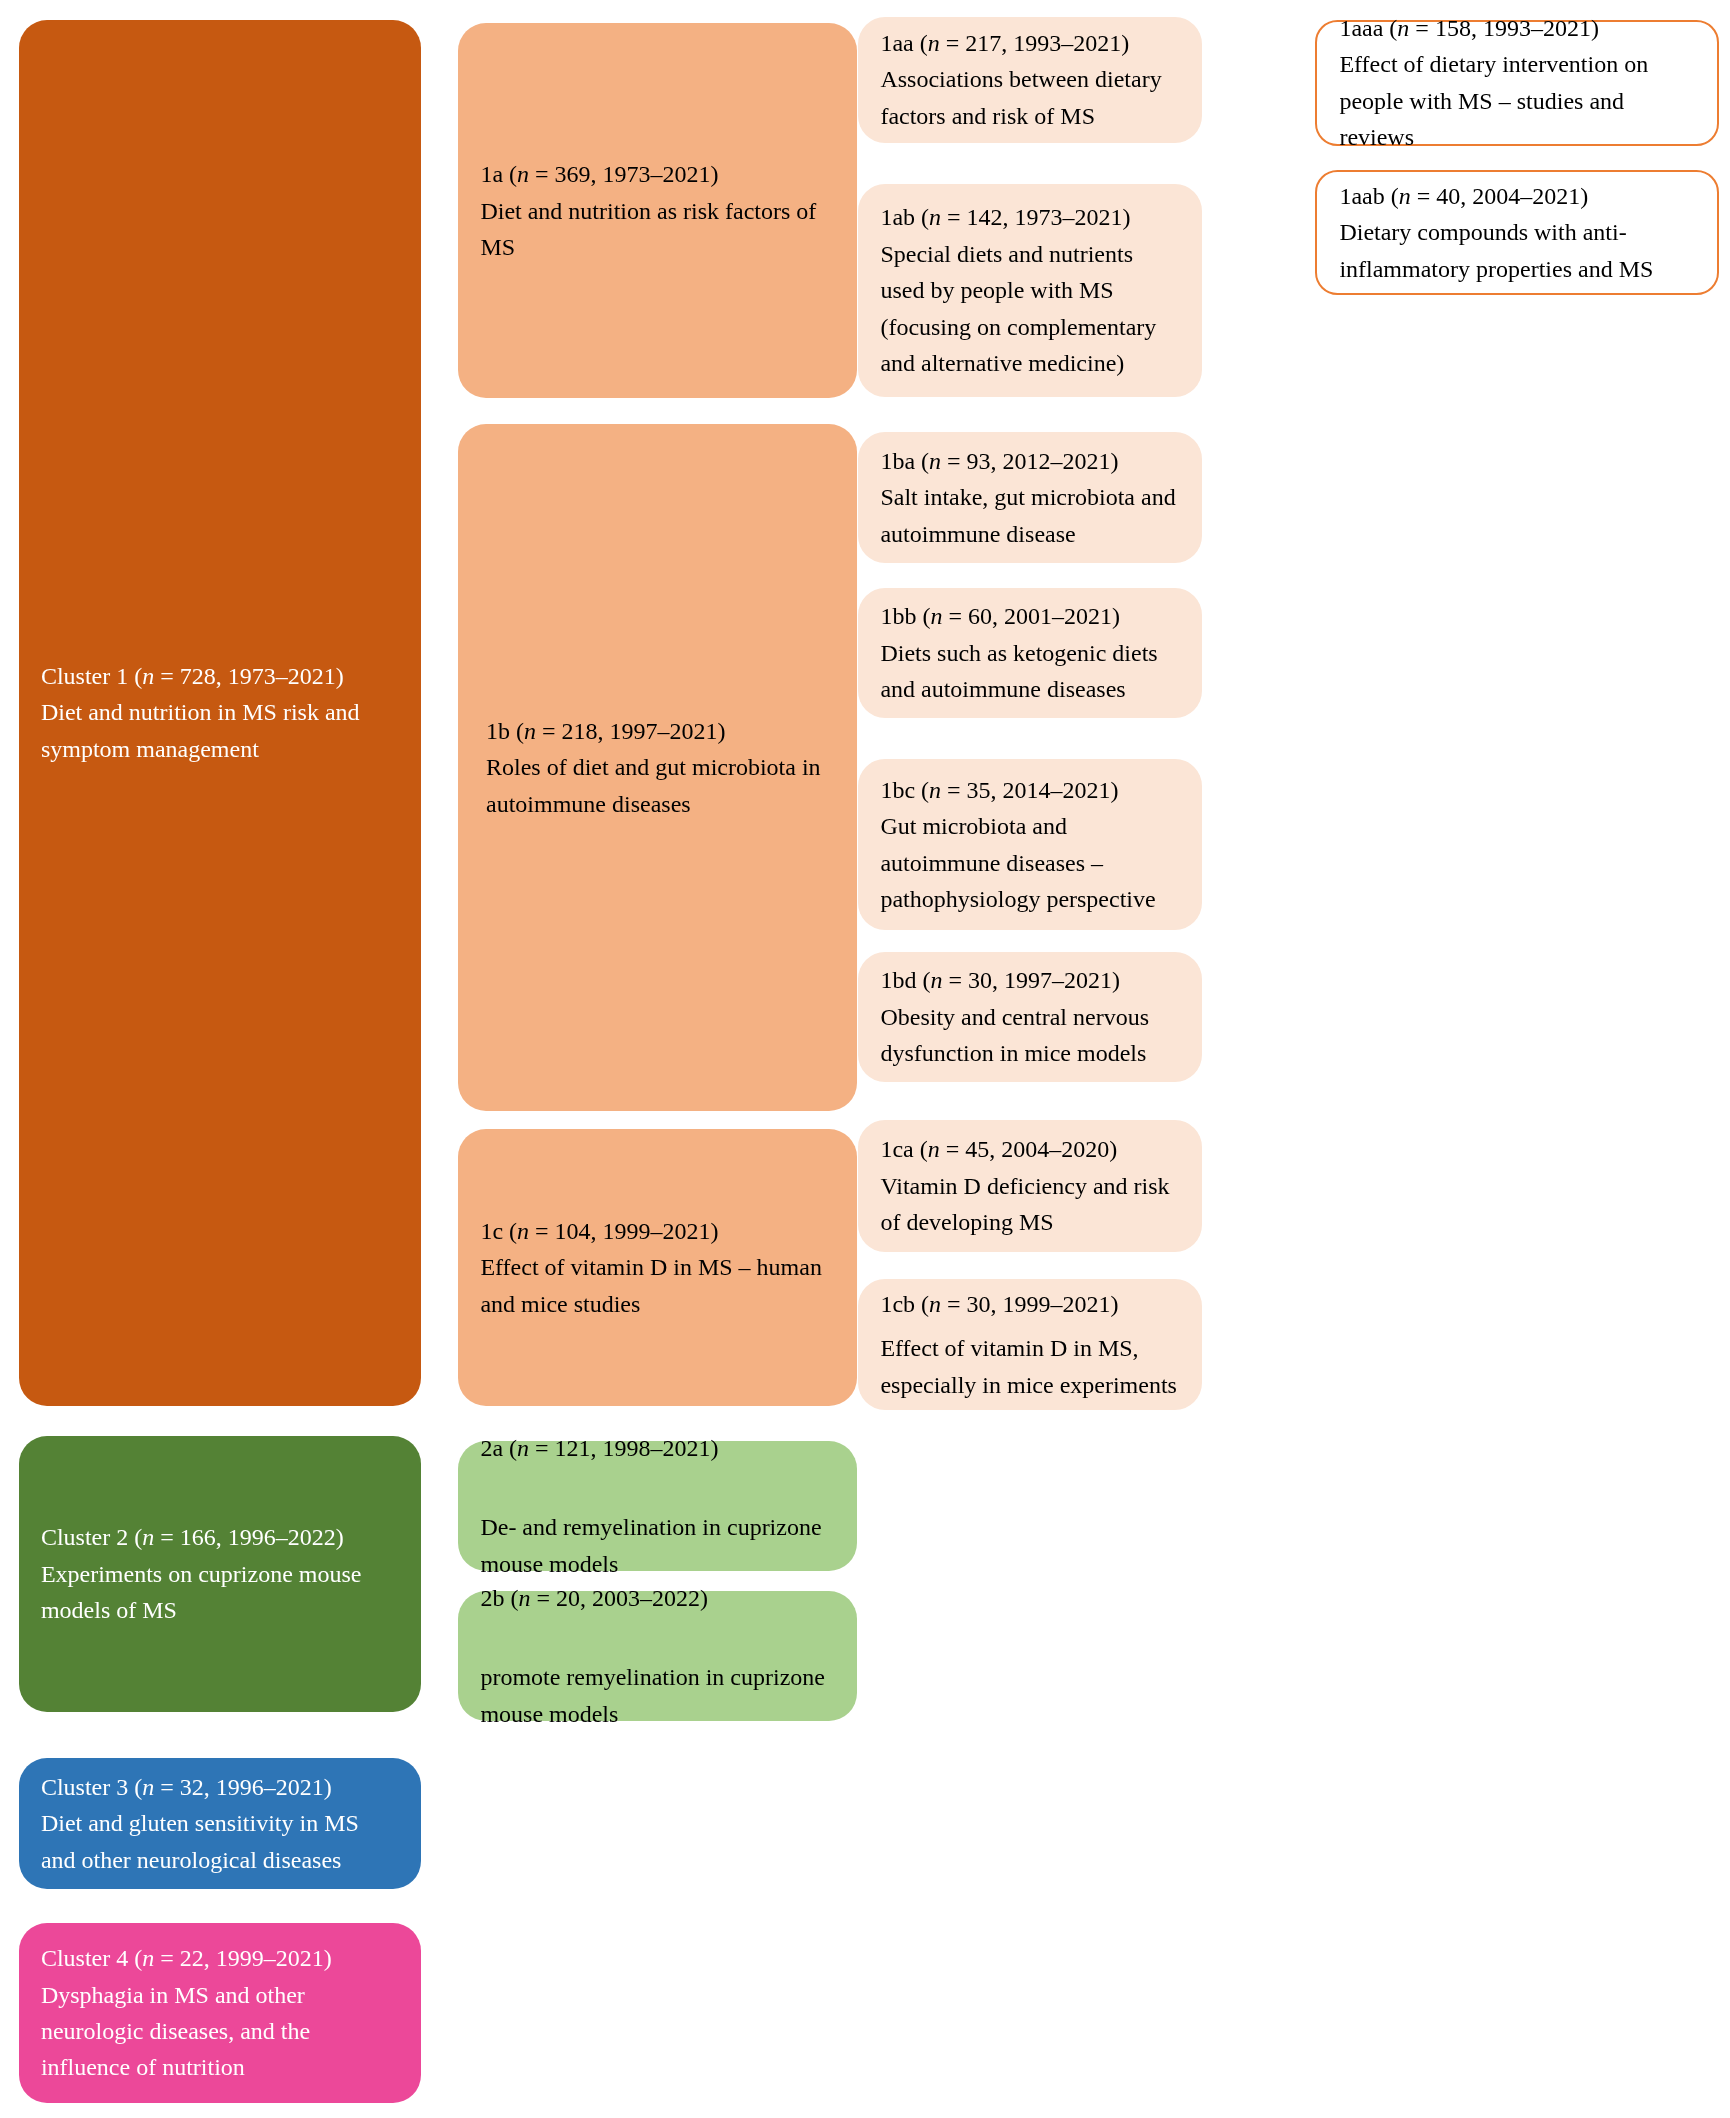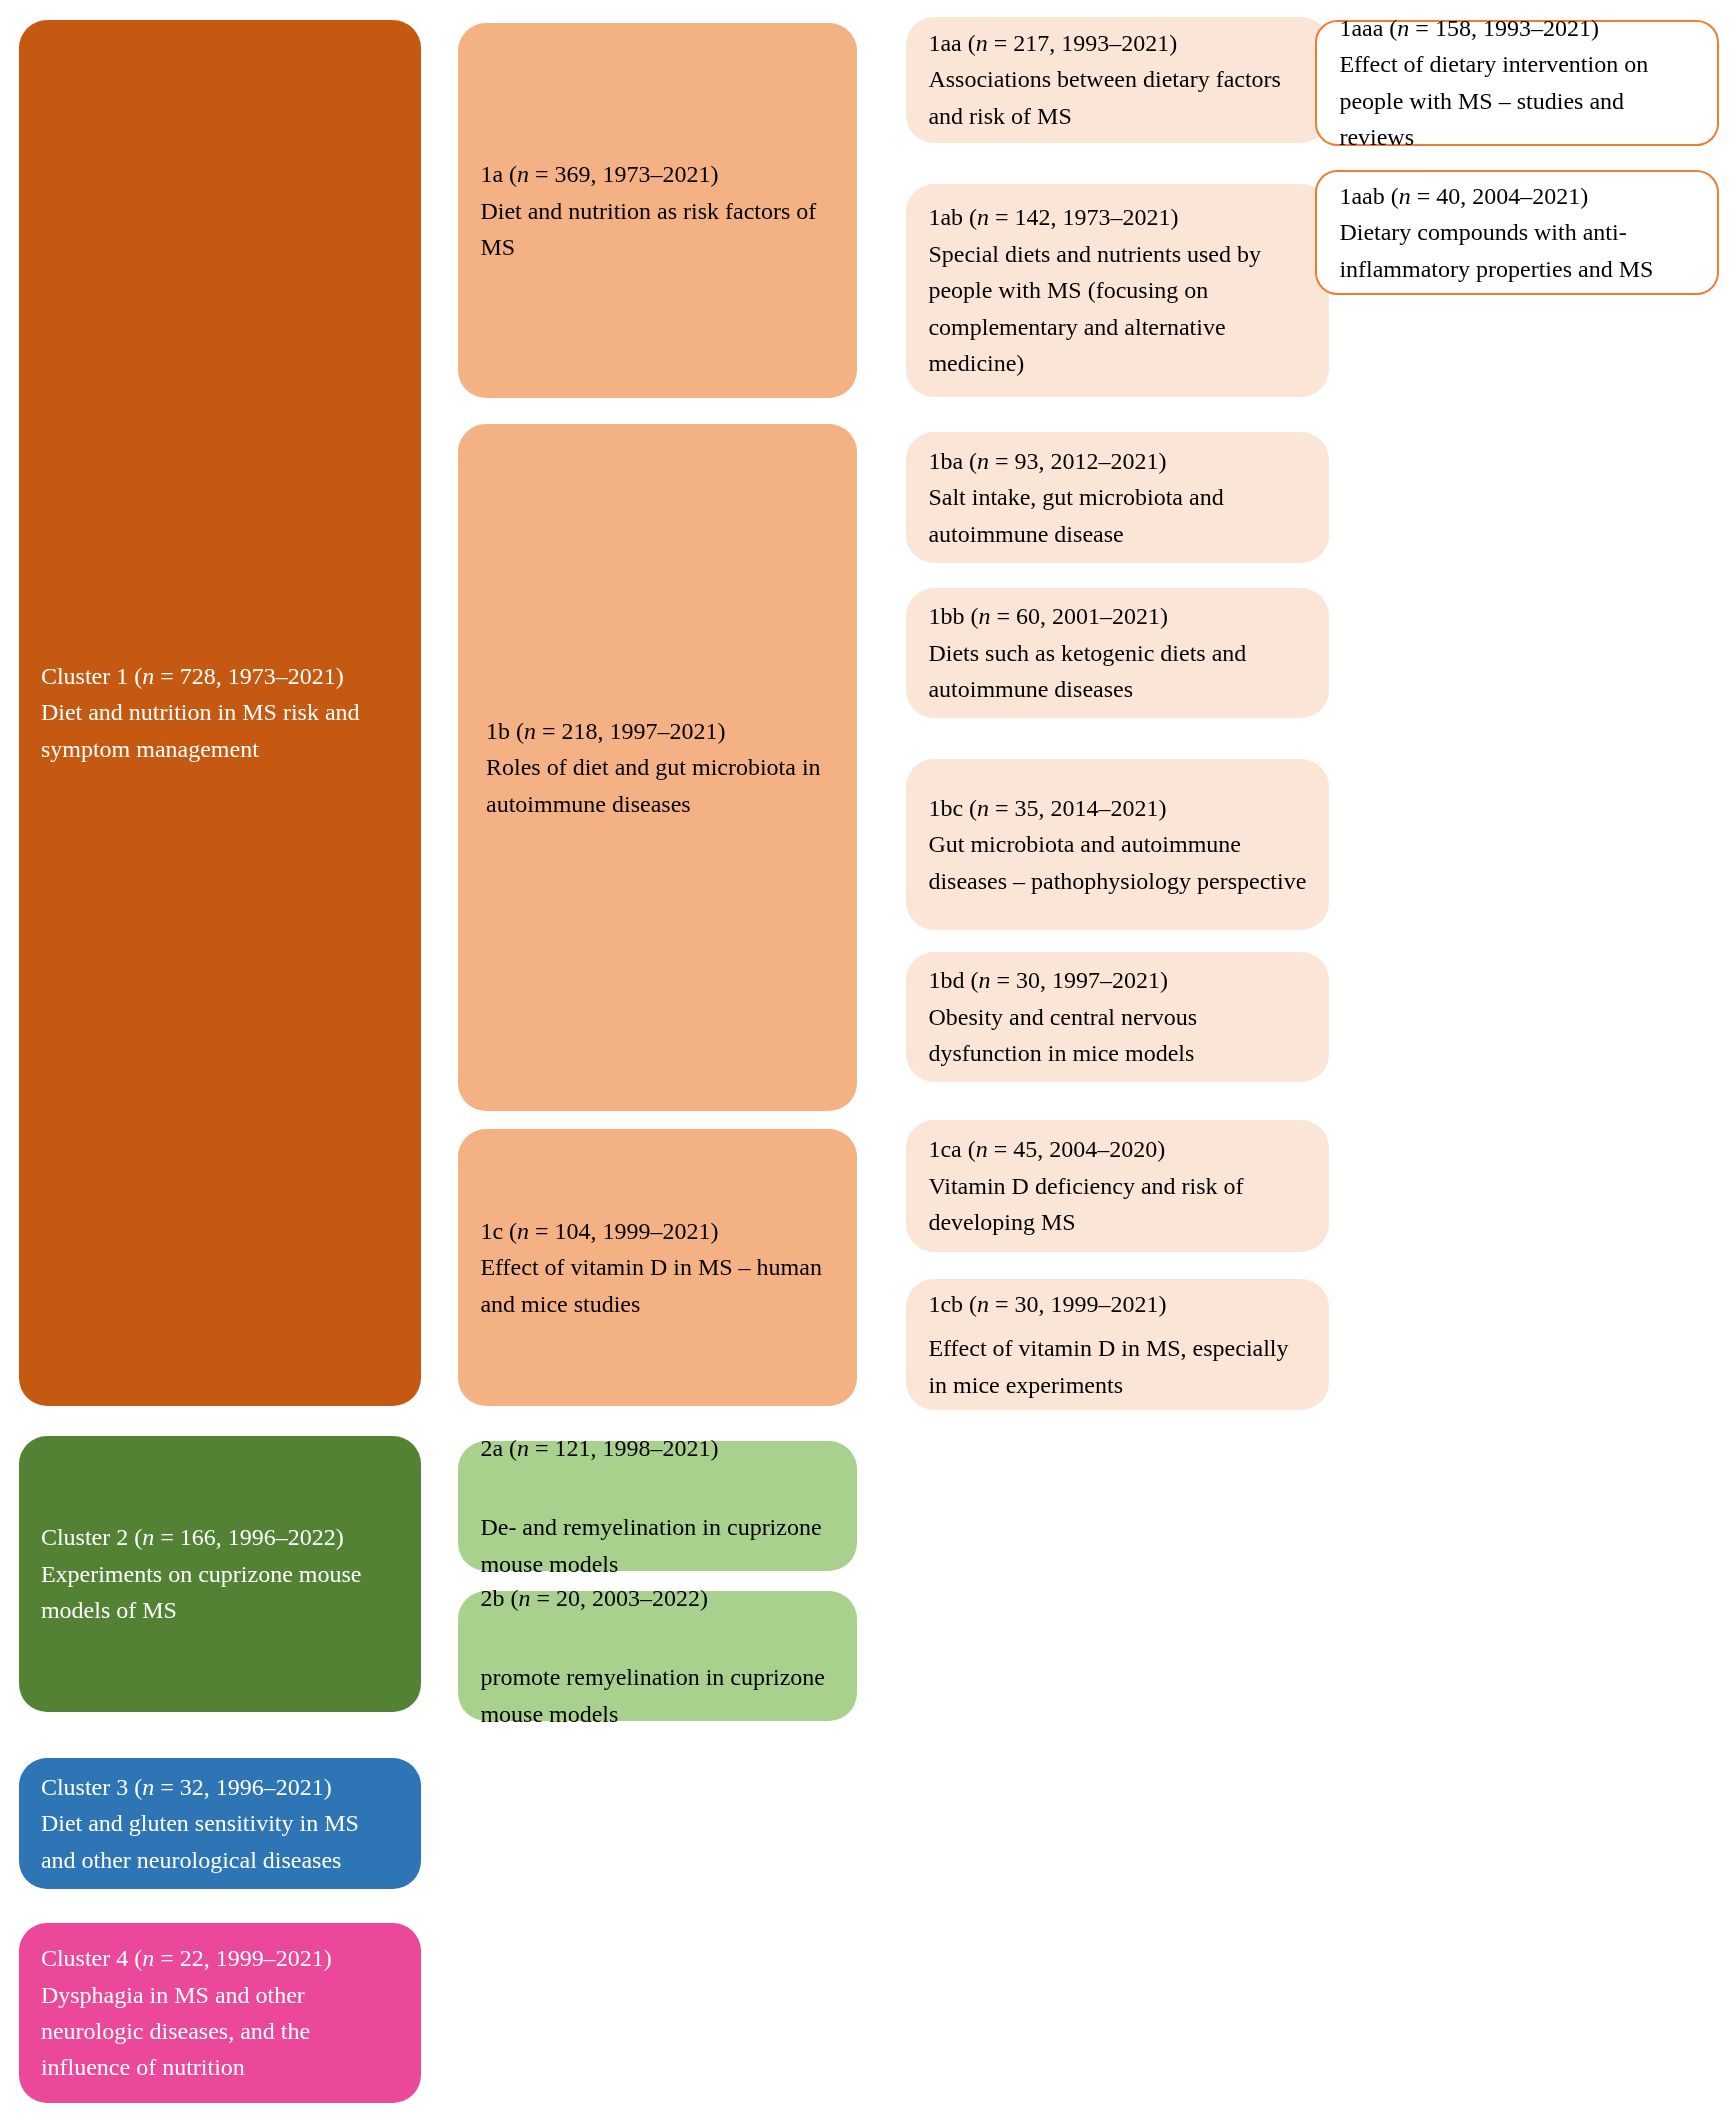"1aa (n = 217, 1993–2021)" .col3 { border-radius: none -> 27px; left: 906px -> 858px; width: 423px -> 344px }
